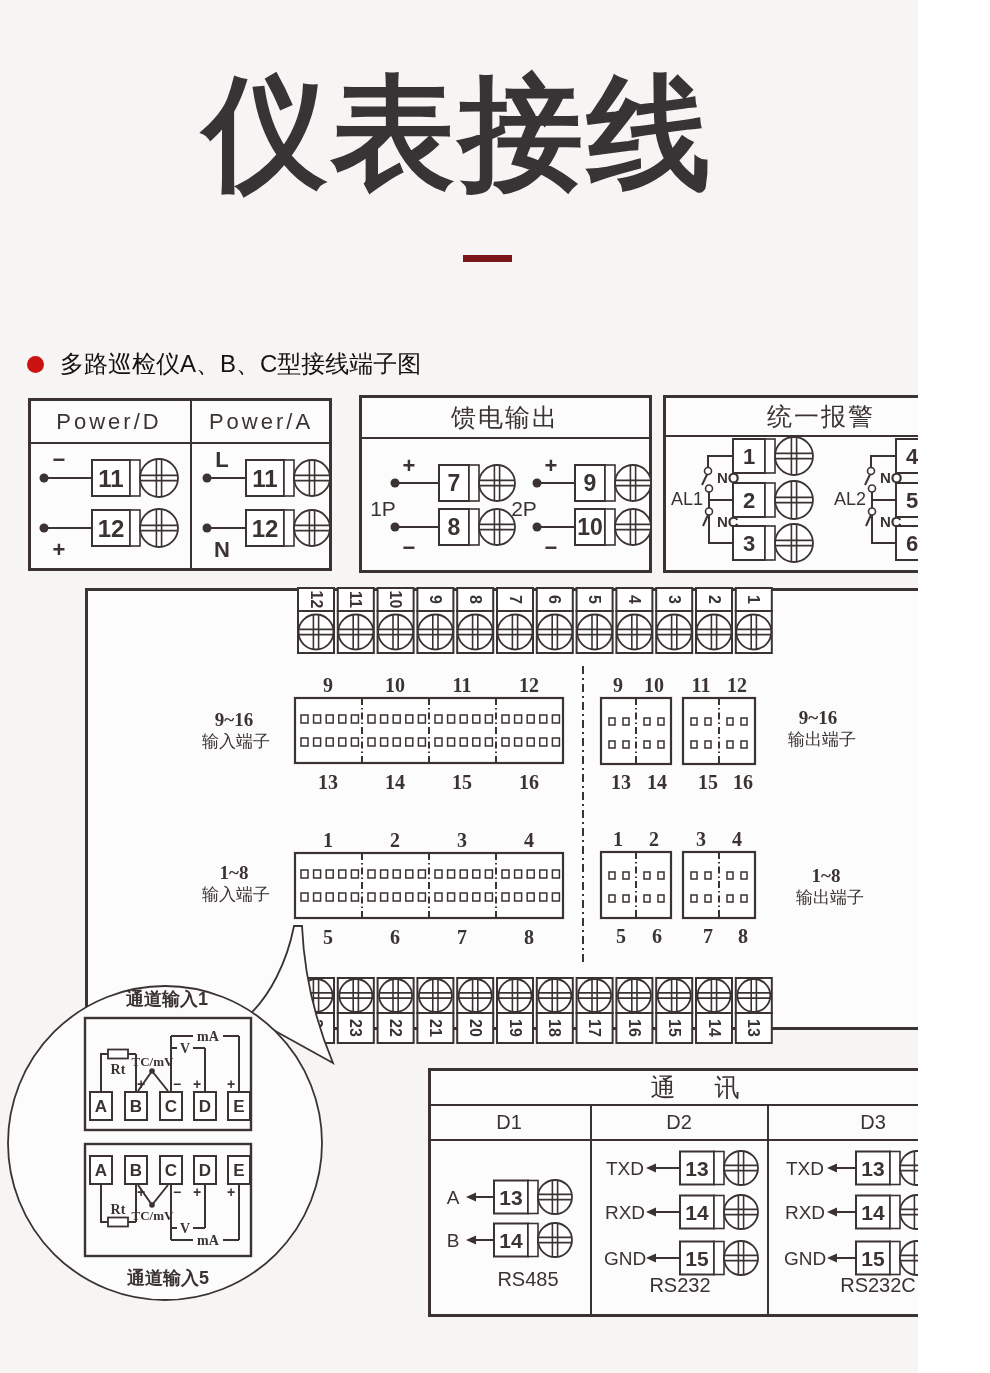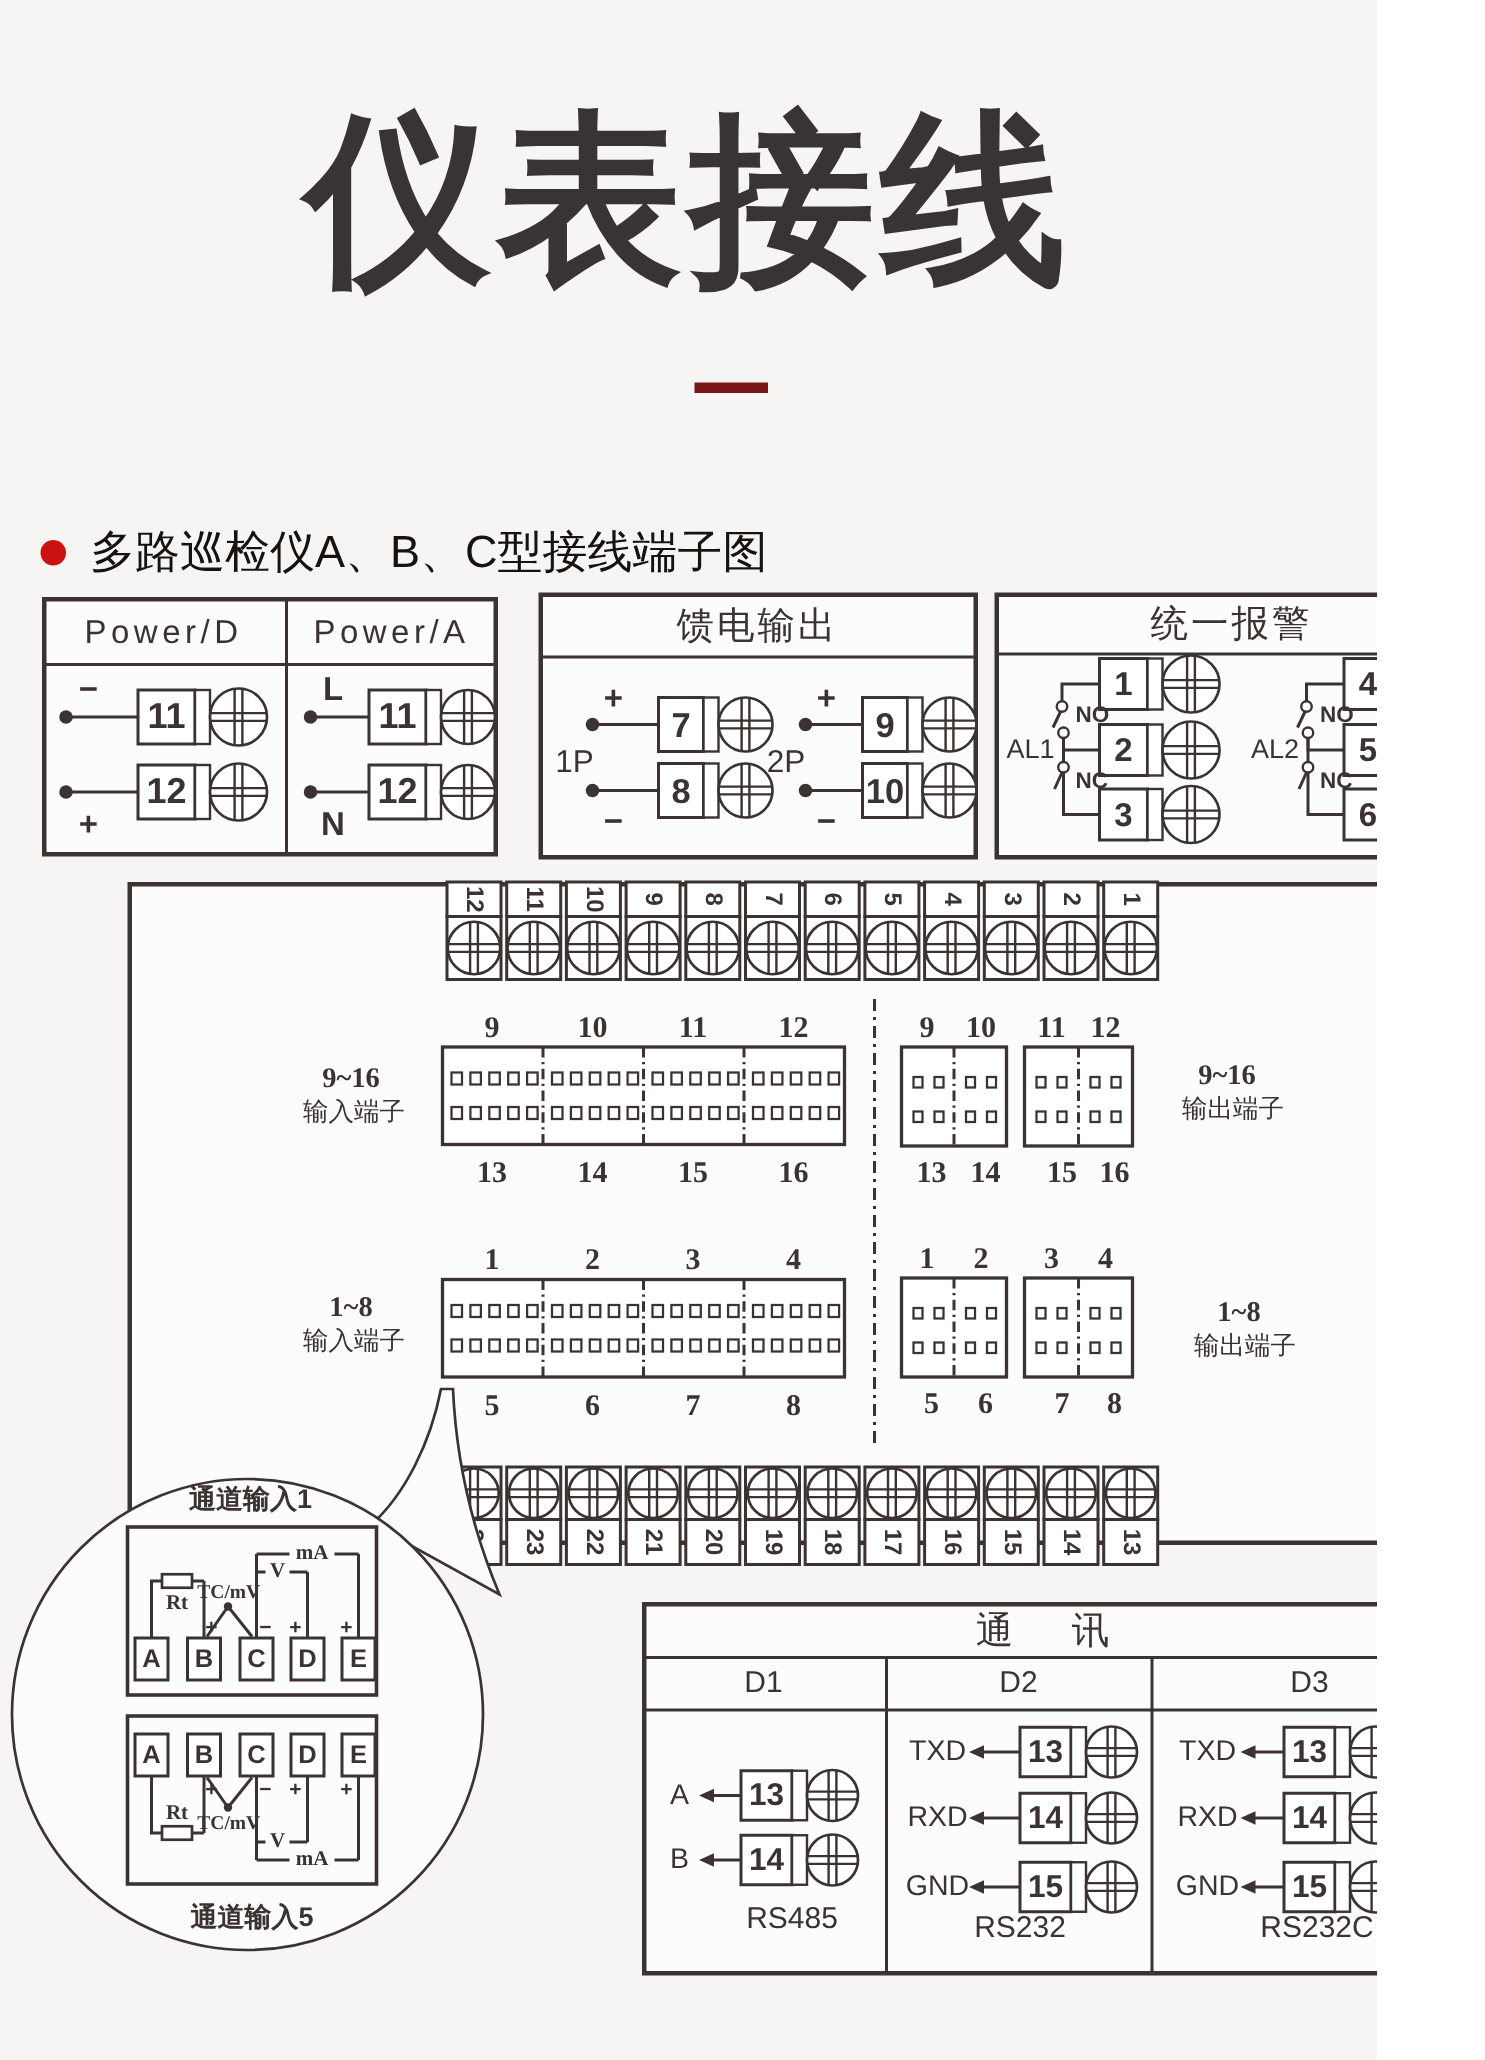"多路巡检仪A、B、C型接线端子图" .bullet-row { font-size: 30px -> 24px }
